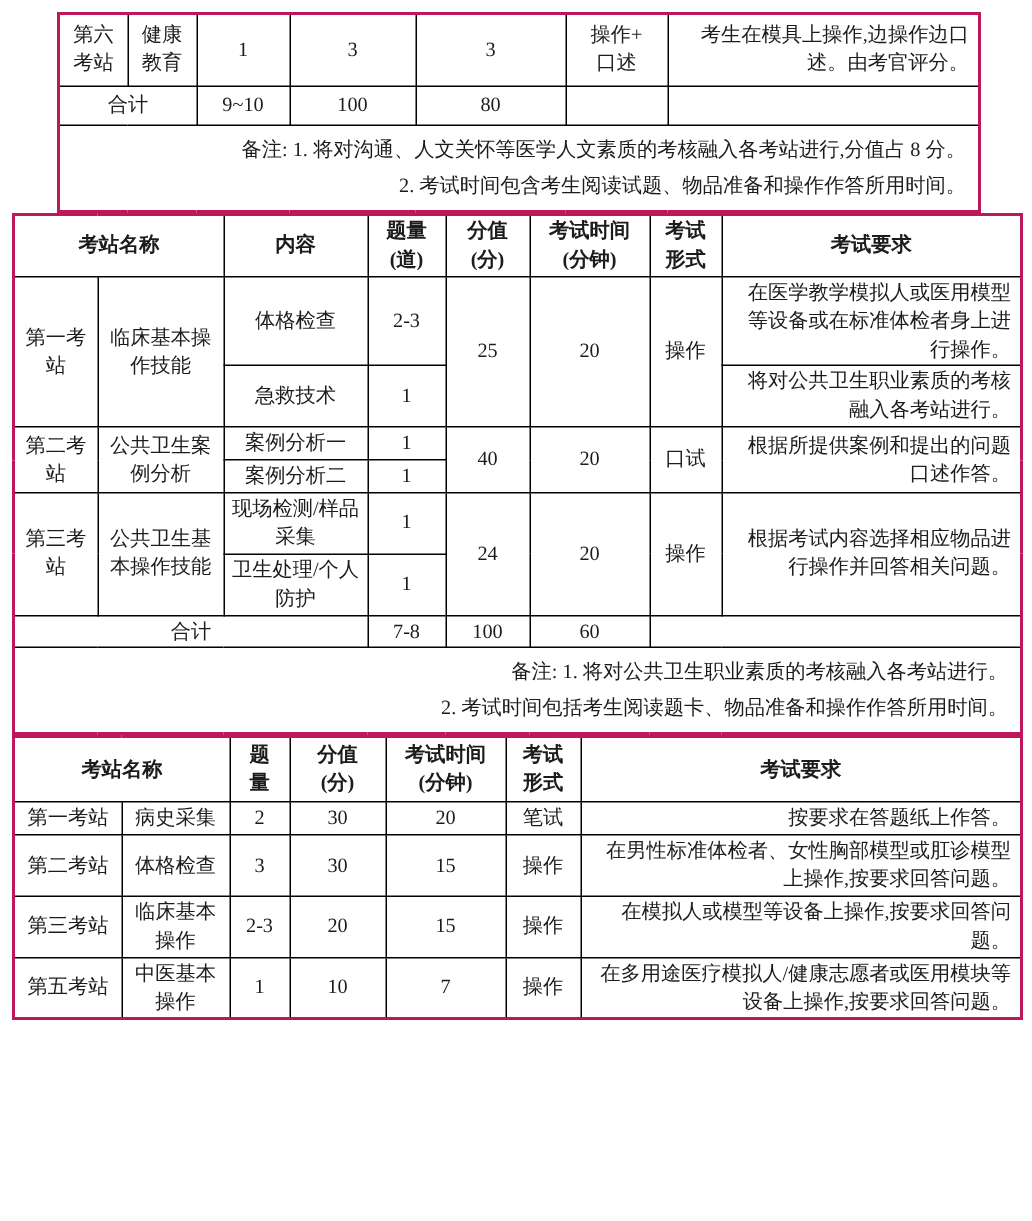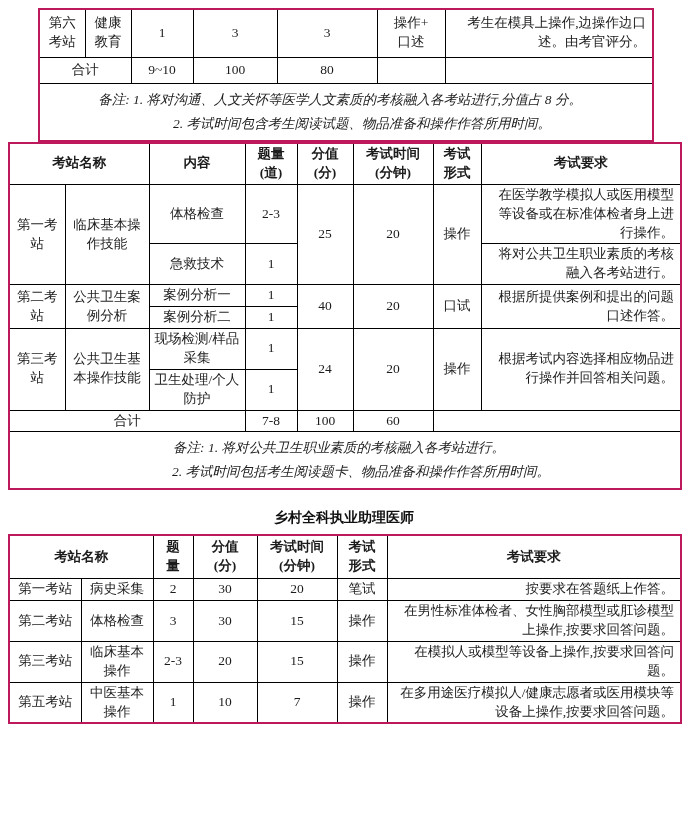"备注: 1. 将对沟通、人文关怀等医学人文素质的考核融入各考站进行,分值占 8" .notes-cell { font-style: italic -> none; padding: 4px 24px 4px 12px -> 4px 8px 4px 12px; text-align: center -> right }
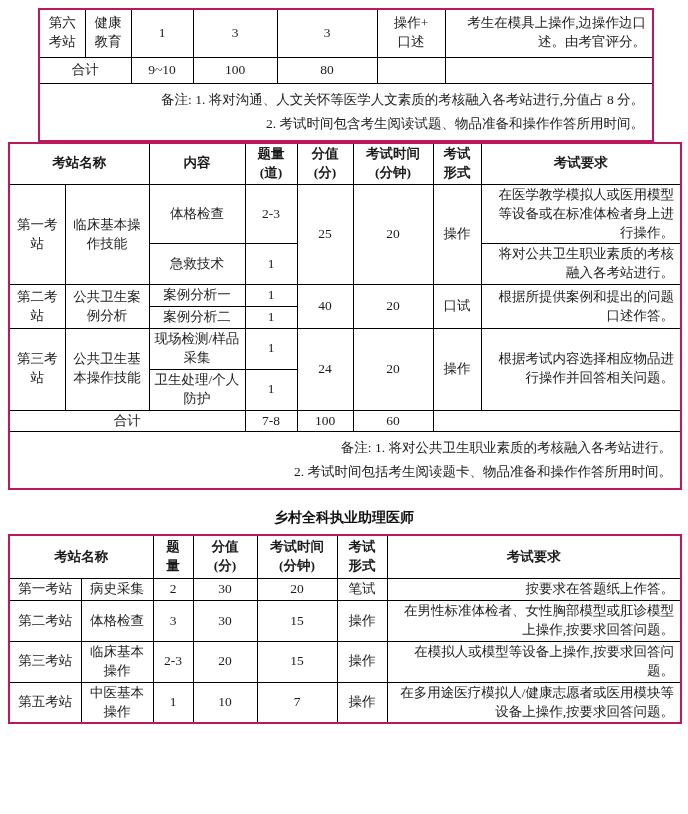"乡村全科执业助理医师" div.tbl-title { html: <div>乡村全科执业助理医师</div> -> none }
